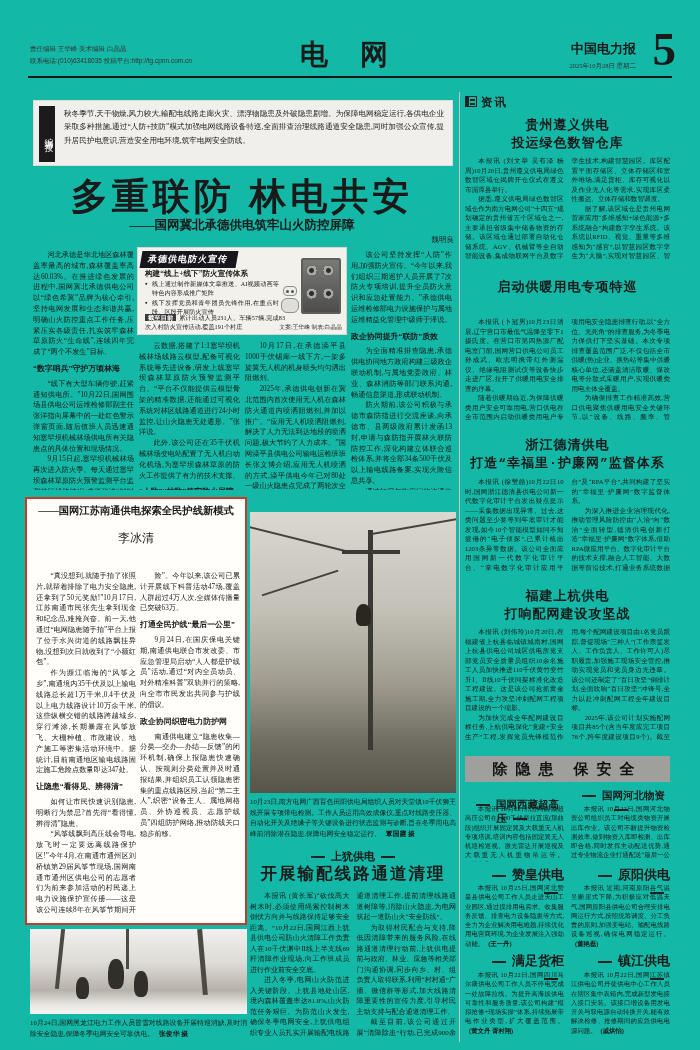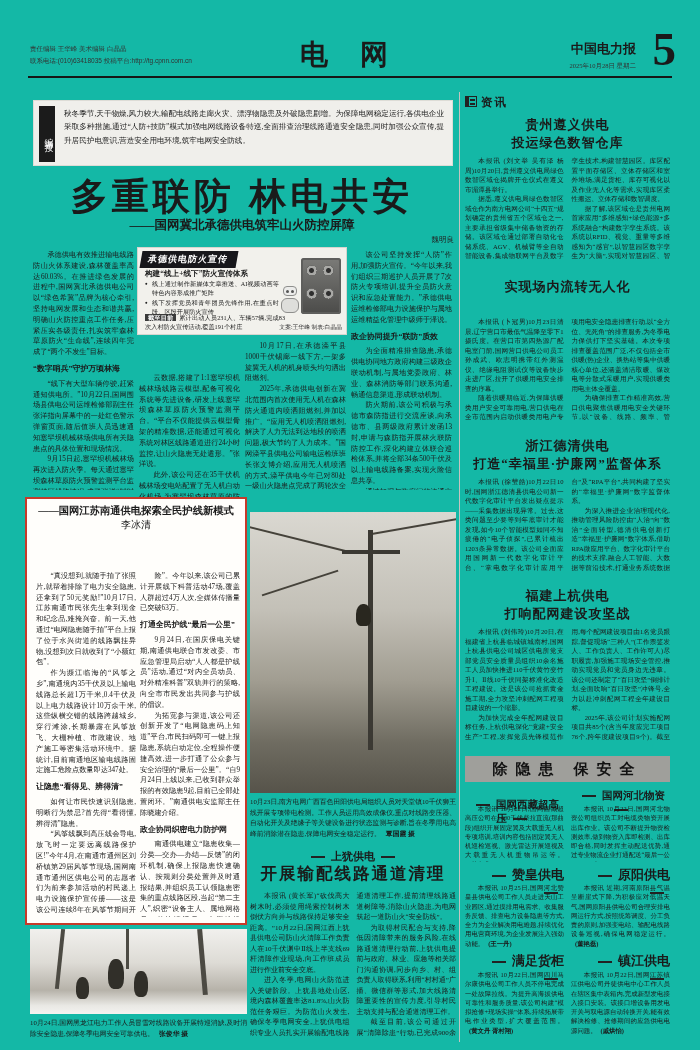"承德供电有效推进输电线路防山火体系建设,森林覆盖率高达60.03%。在推进绿色发" p.para { text: 承德供电有效推进输电线路防山火体系建设 -> 河北承德是华北地区森林覆盖率最高的城市 }
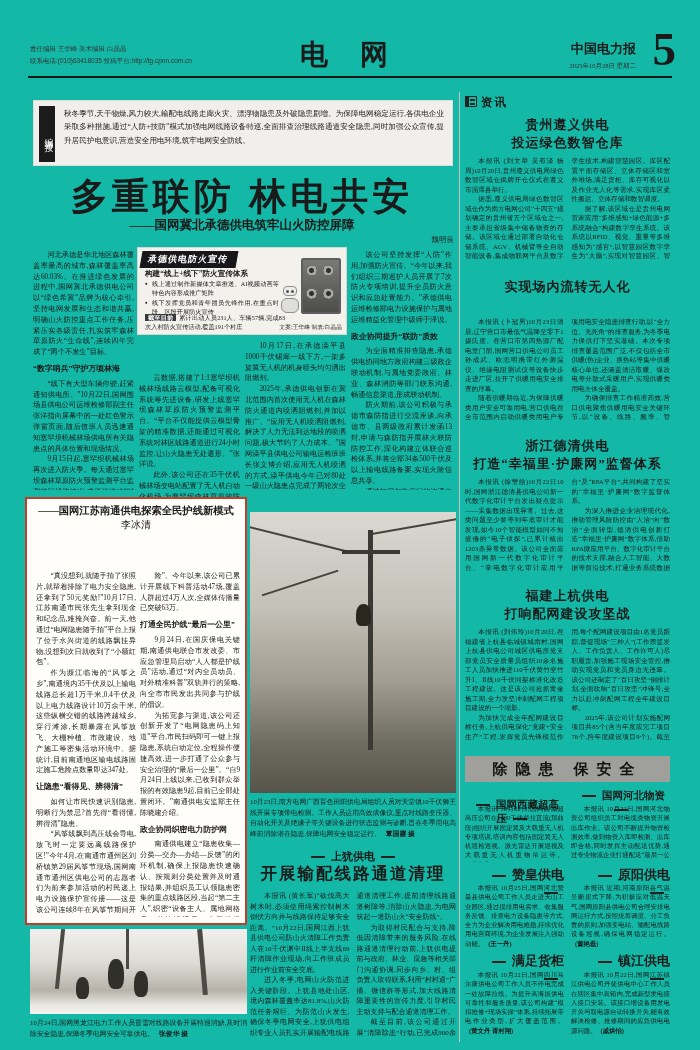"实现场内流转无人化" div { text: 实现场内流转无人化 -> 启动供暖用电专项特巡 }
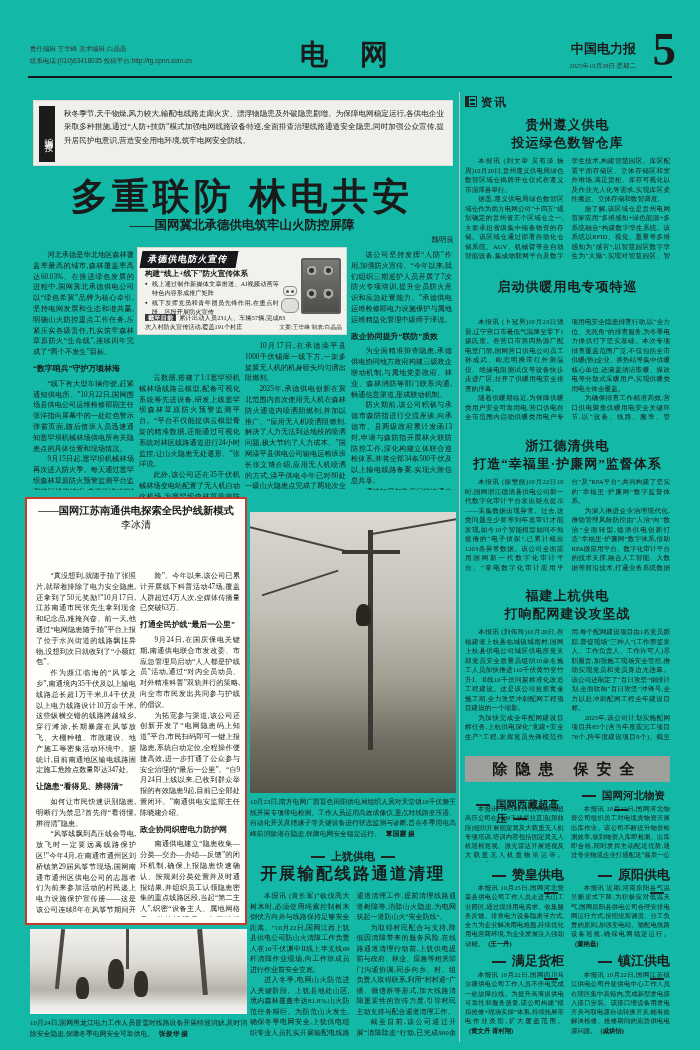"云数据,搭建了1:1塞罕坝机械林场线路云模型,配备可视化系统等先进设备,研发上线" .lc2 { margin-top: 32px -> none }
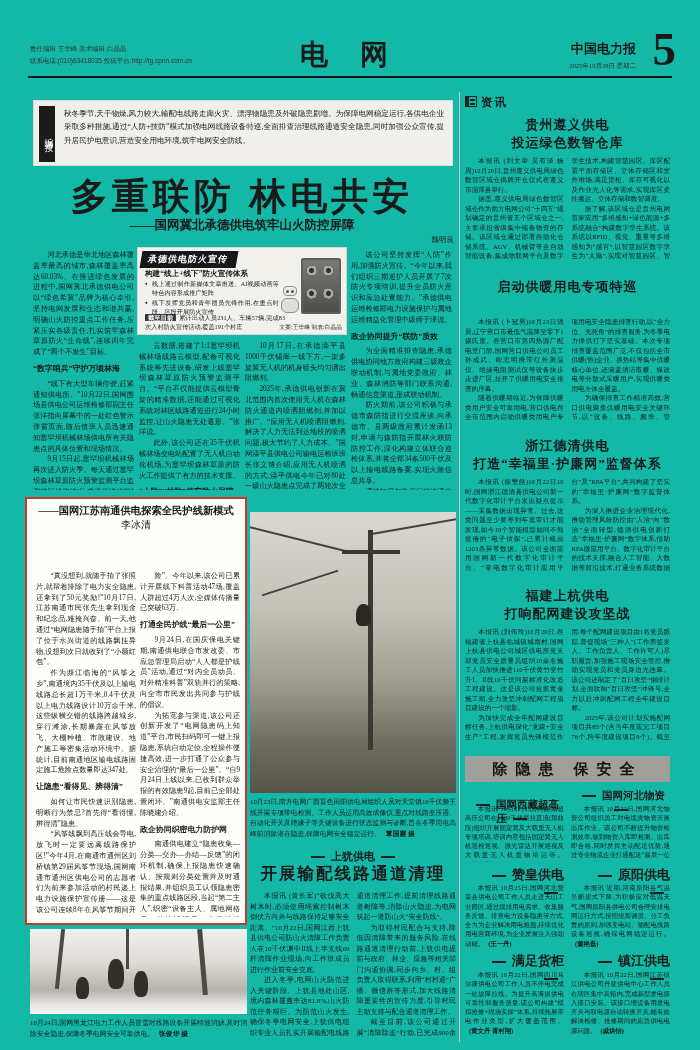"浙江德清供电" .nt-a3 { font-family: none -> Liberation Mono, monospace }
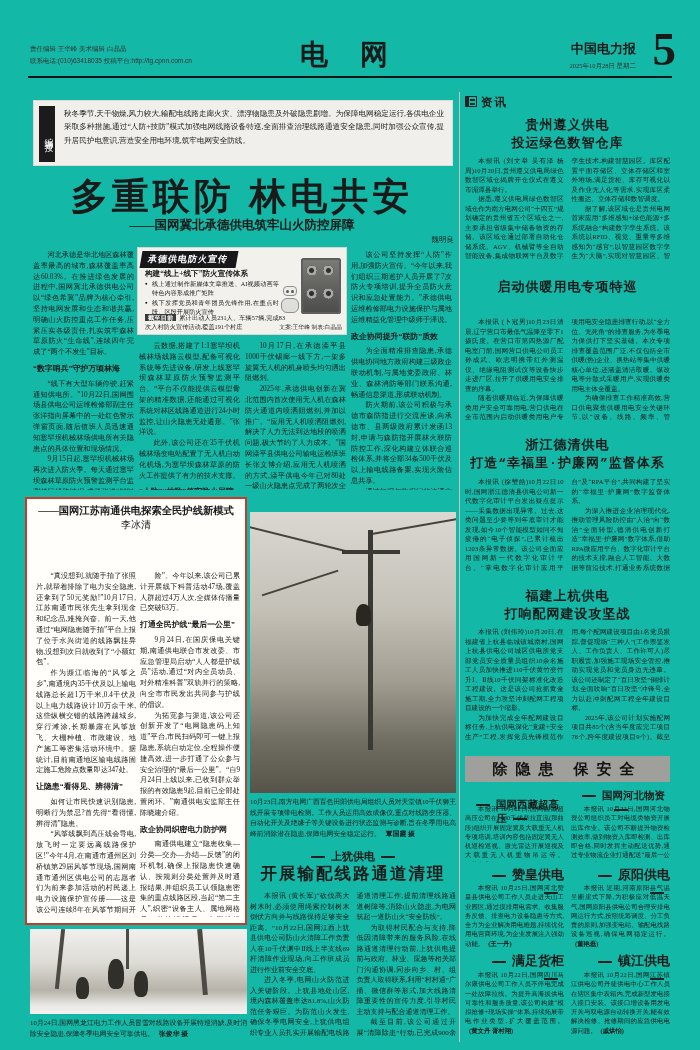"李冰清" .gb-byline { font-size: 10px -> 12px; margin-top: 0 -> 12px }
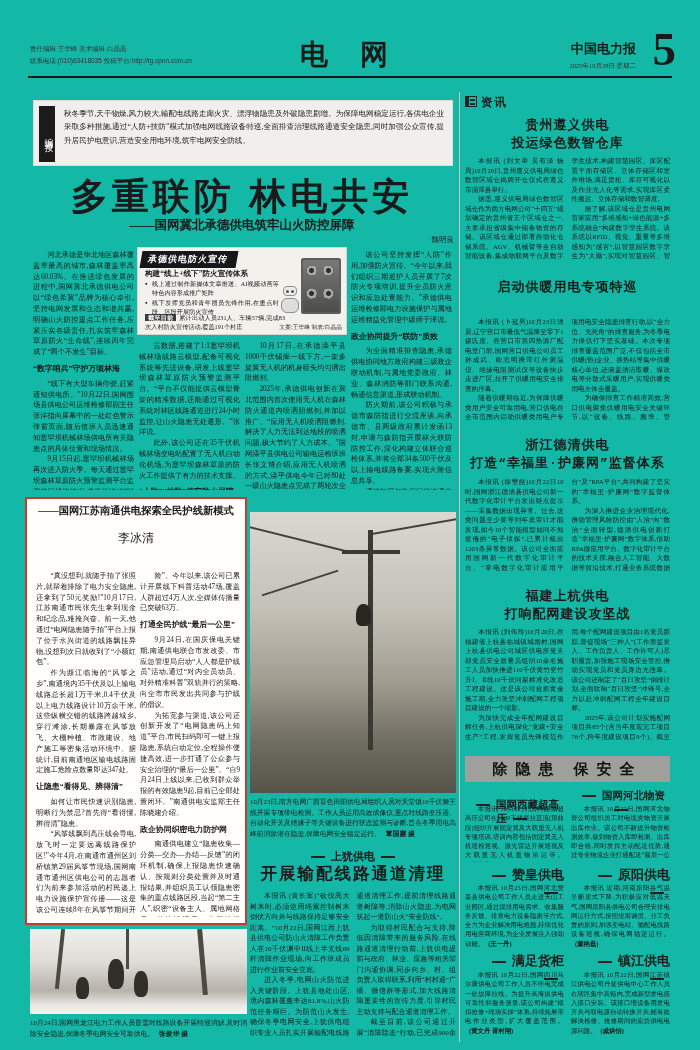"为拓宽参与渠道,该公司还创新开发了“电网隐患码上知道”平台,市民扫码即可一键上报" p.para { html: <p>为拓宽参与渠道,该公司还创新开发了“电网隐患码上知道”平台,市民扫码即可一键上报隐患,系统自动定位,全程操作便捷高效,进一步打通了公众参与安全治理的“最后一公里”。“自9月24日上线以来,已收到群众举报的有效隐患9起,目前已全部处置闭环。”南通供电安监部主任陈晓建介绍。</p> -> none }
